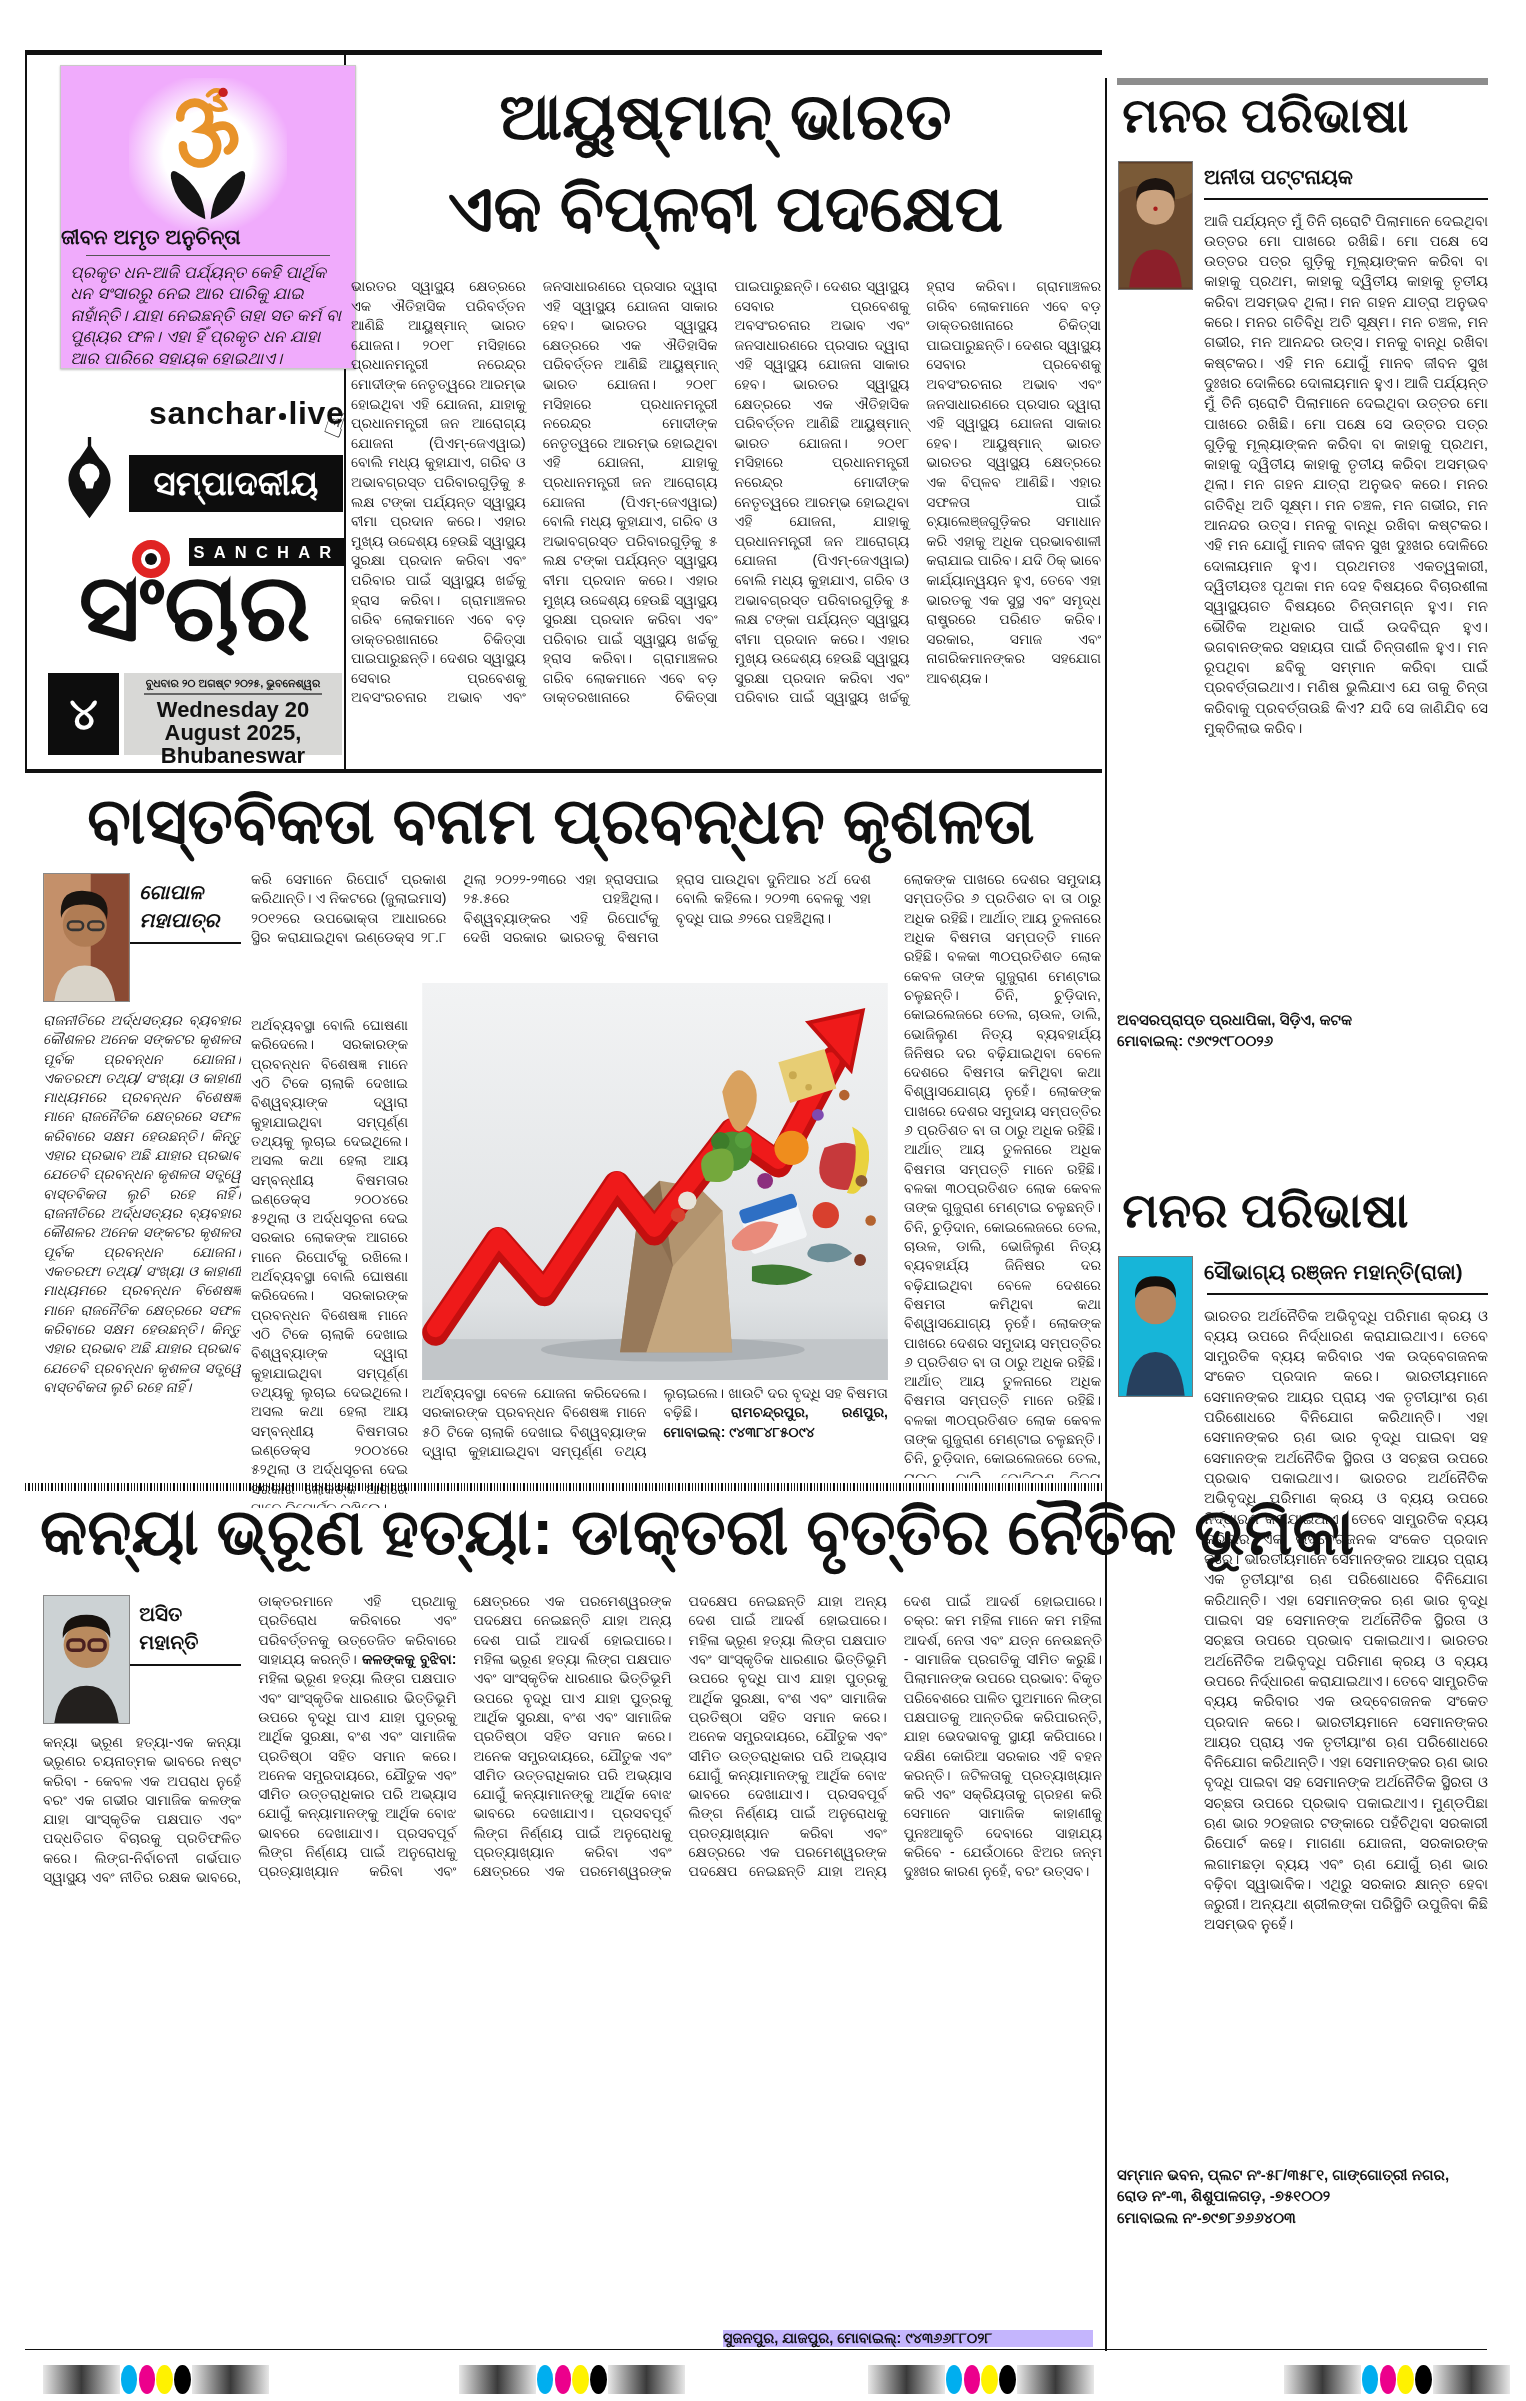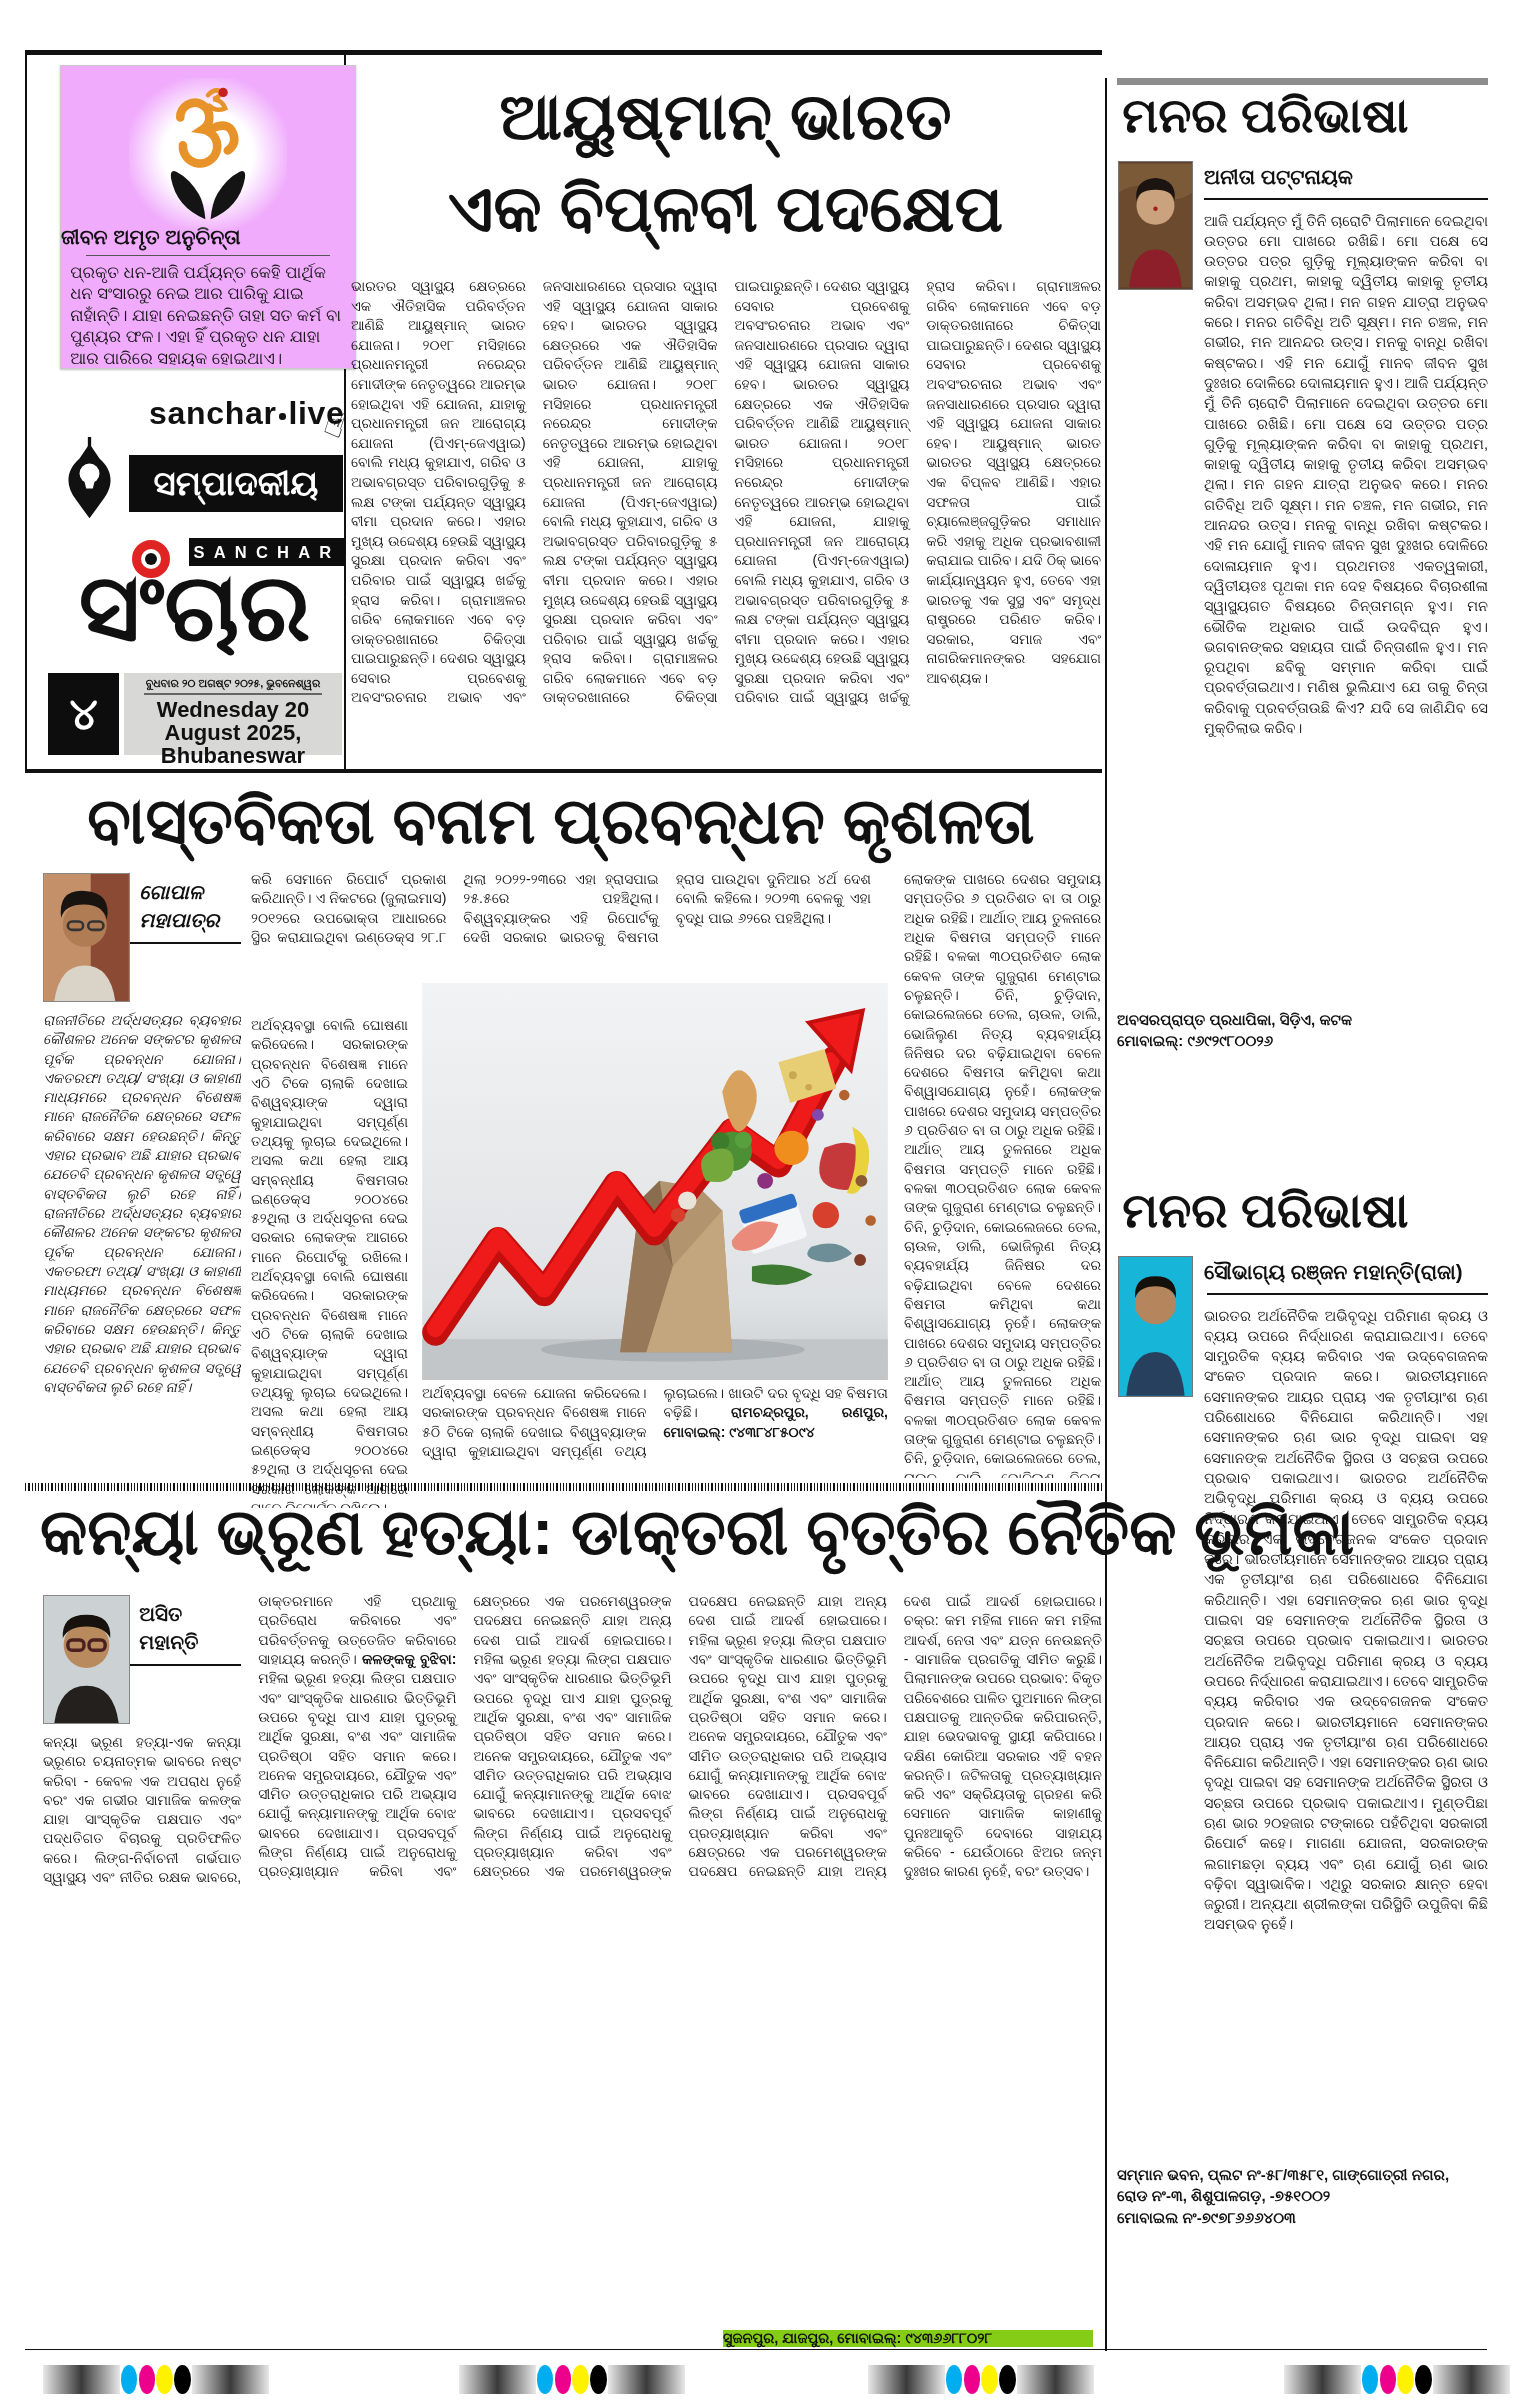"ପ୍ରକୃତ ଧନ-ଆଜି ପର୍ଯ୍ୟନ୍ତ କେହି ପାର୍ଥିକ" .lifebox .quote { font-style: none -> italic }
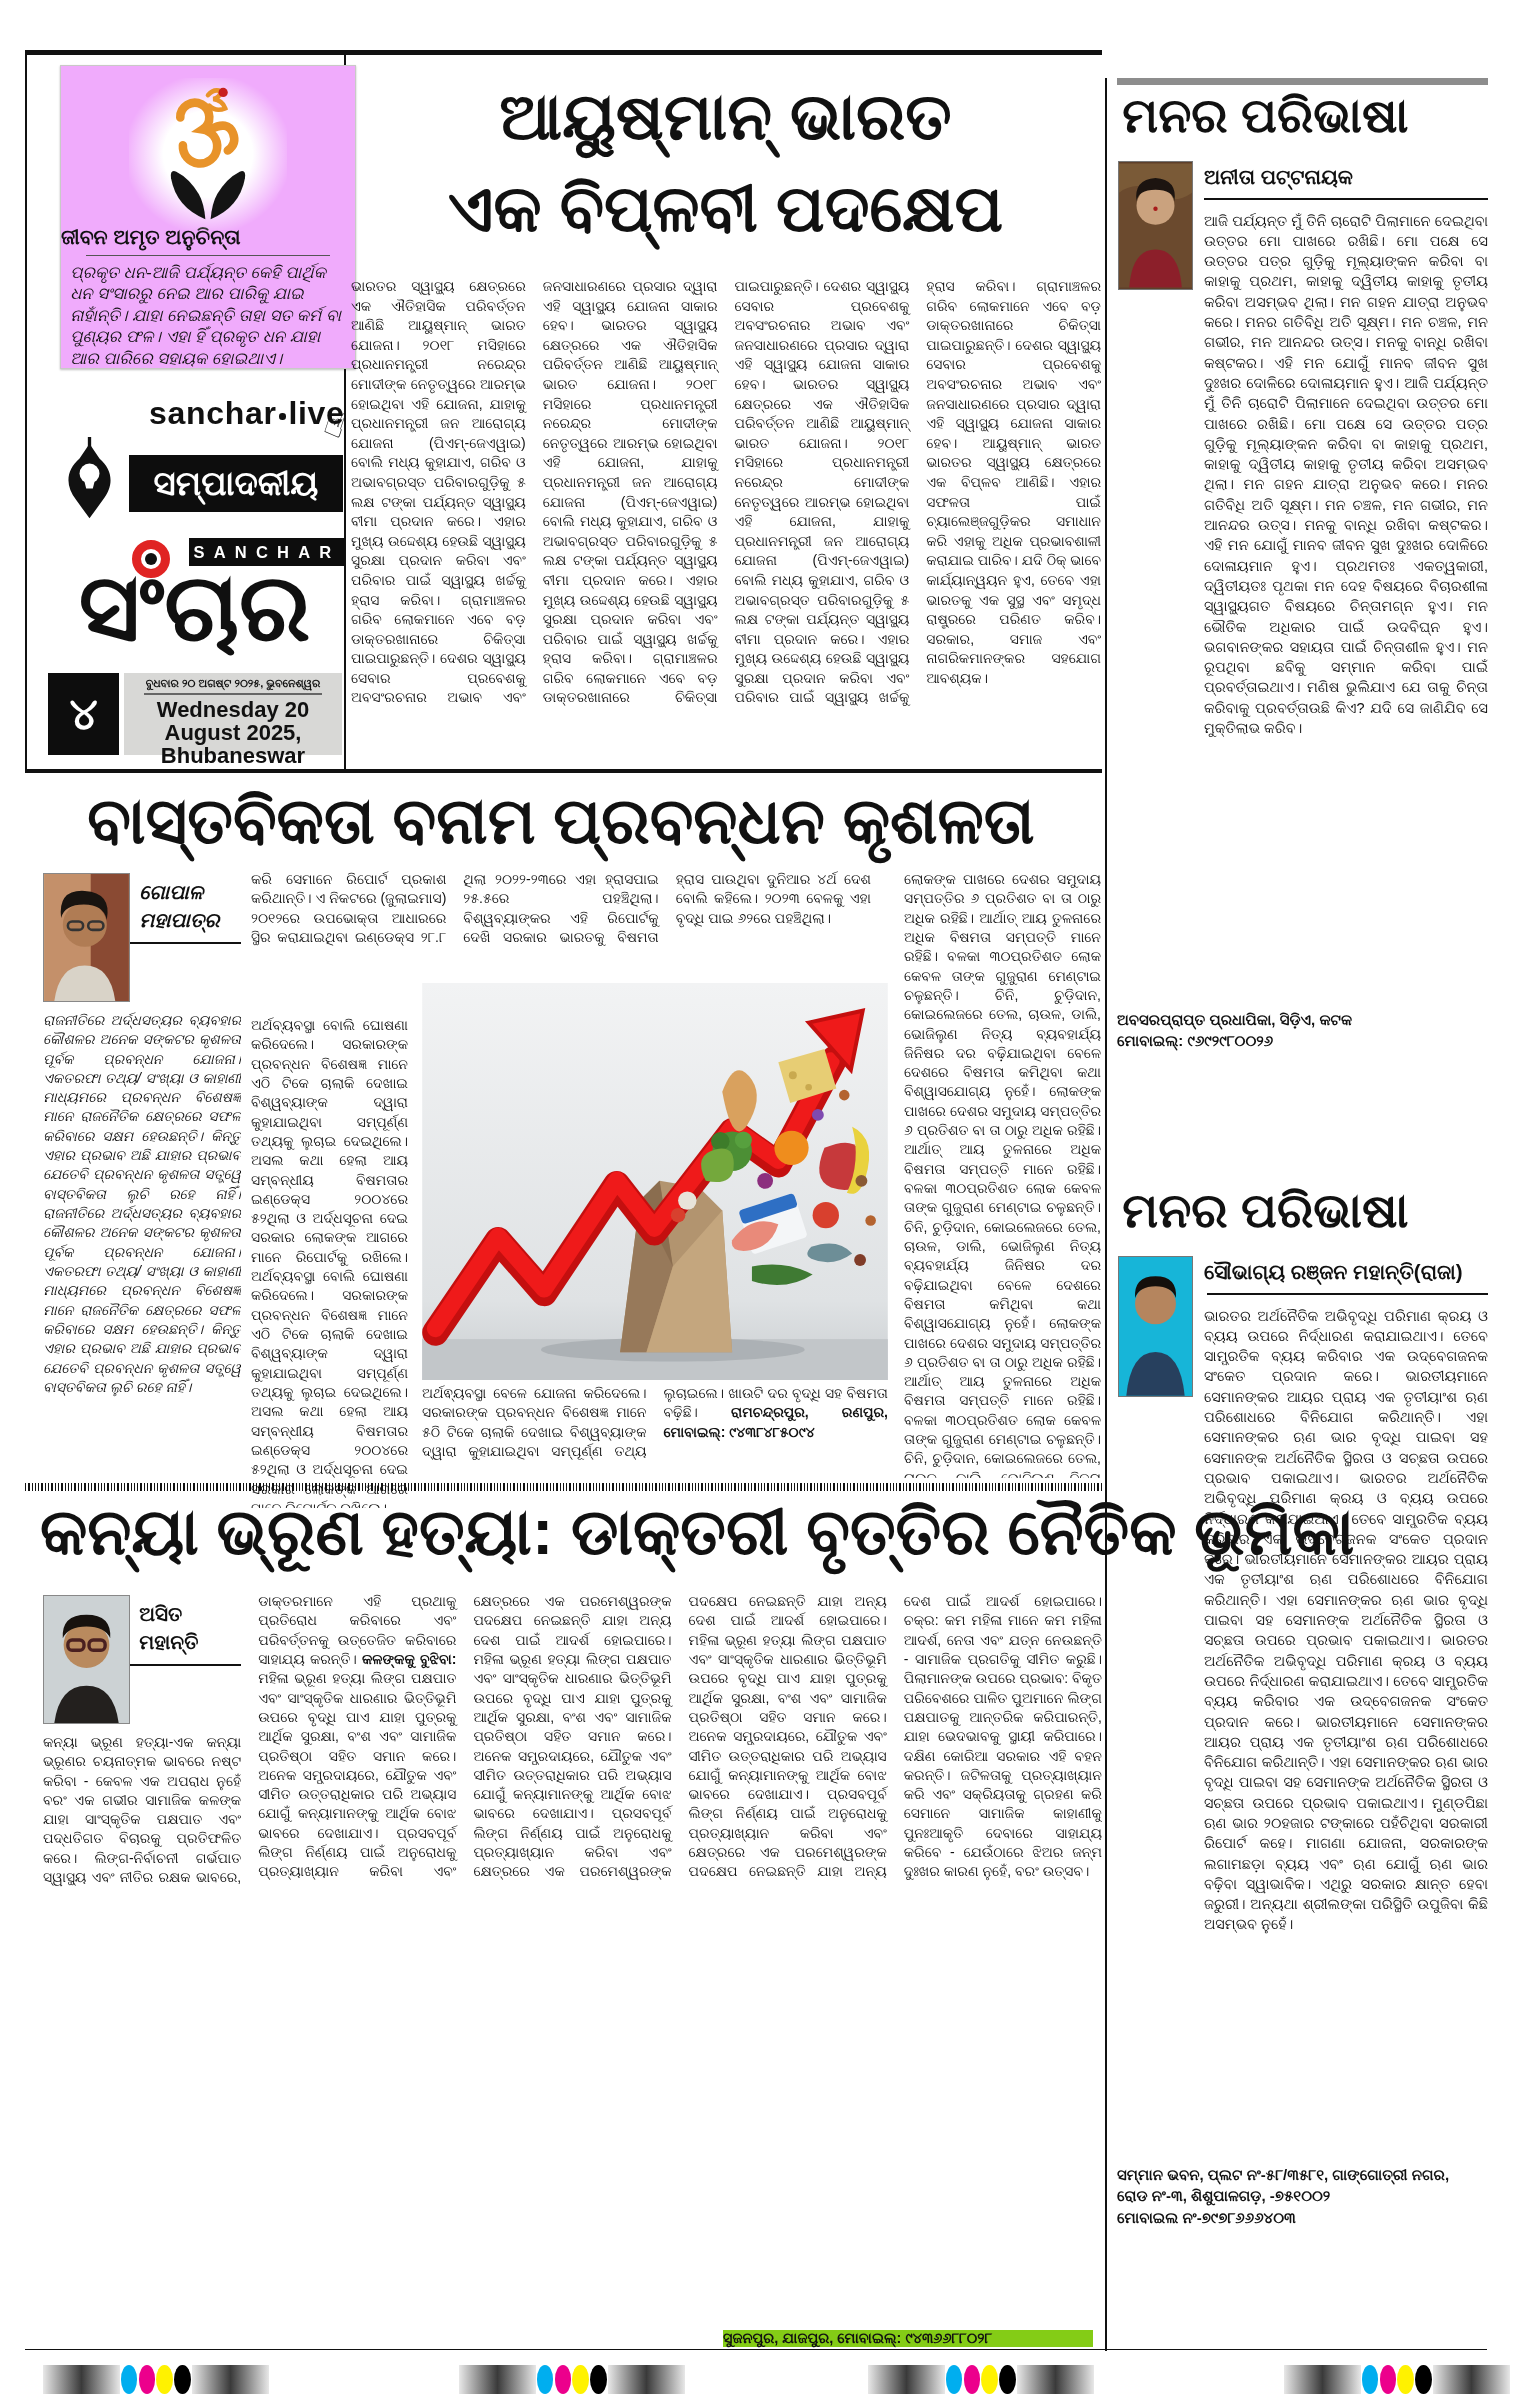"ସୁଜନପୁର, ଯାଜପୁର, ମୋବାଇଲ୍: ୯୪୩୬୬୮୮୦୨୮" div.bold { background: #84cc16 -> #c4b5fd }
